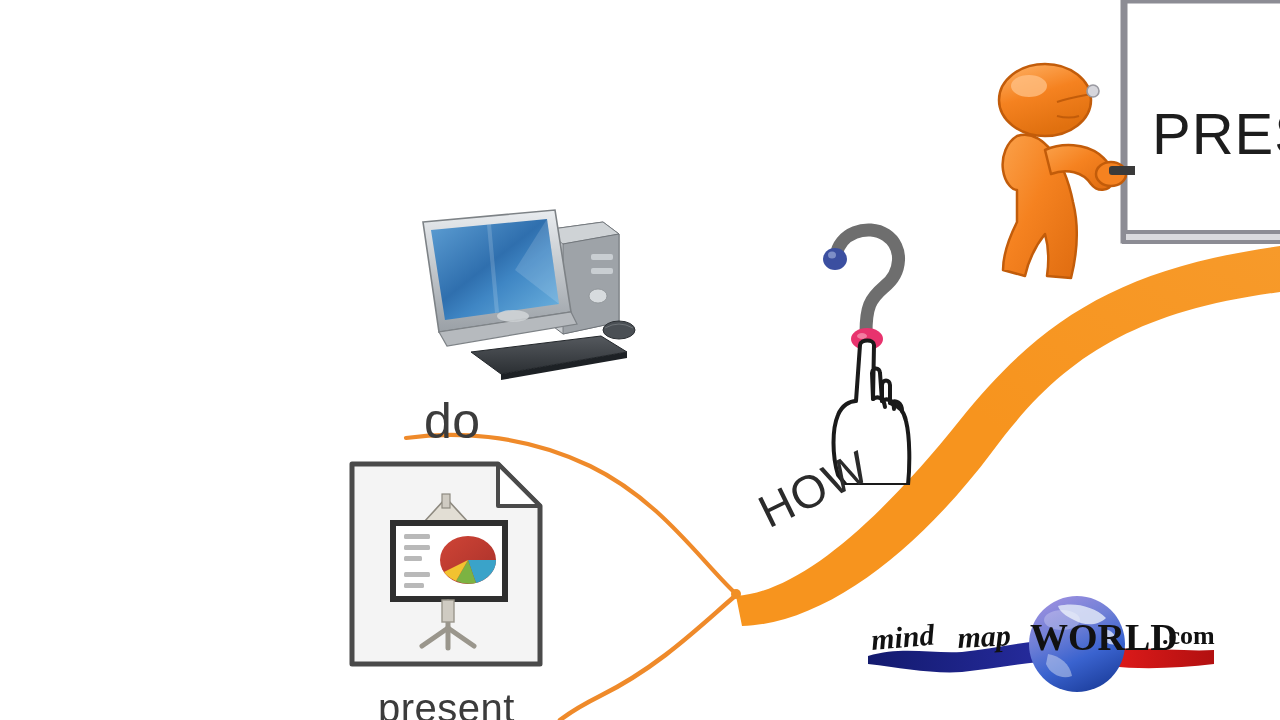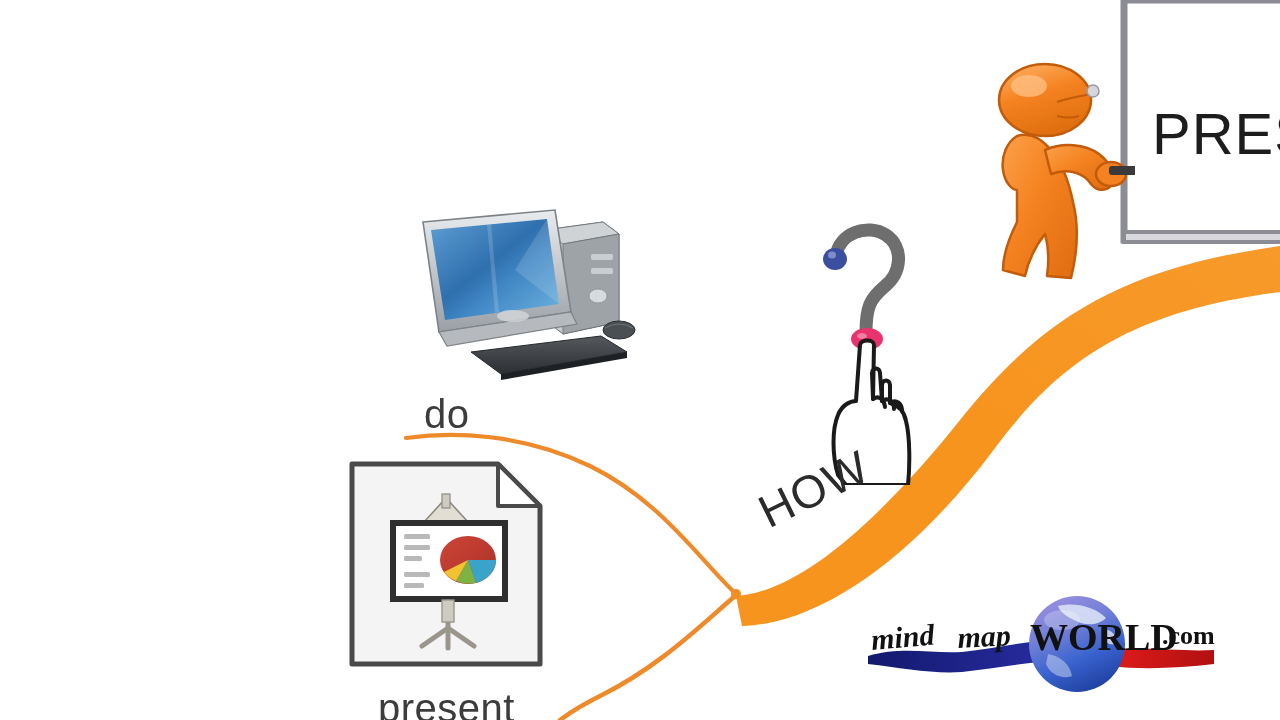"do" #label-do { font-size: 40px -> 50px }
